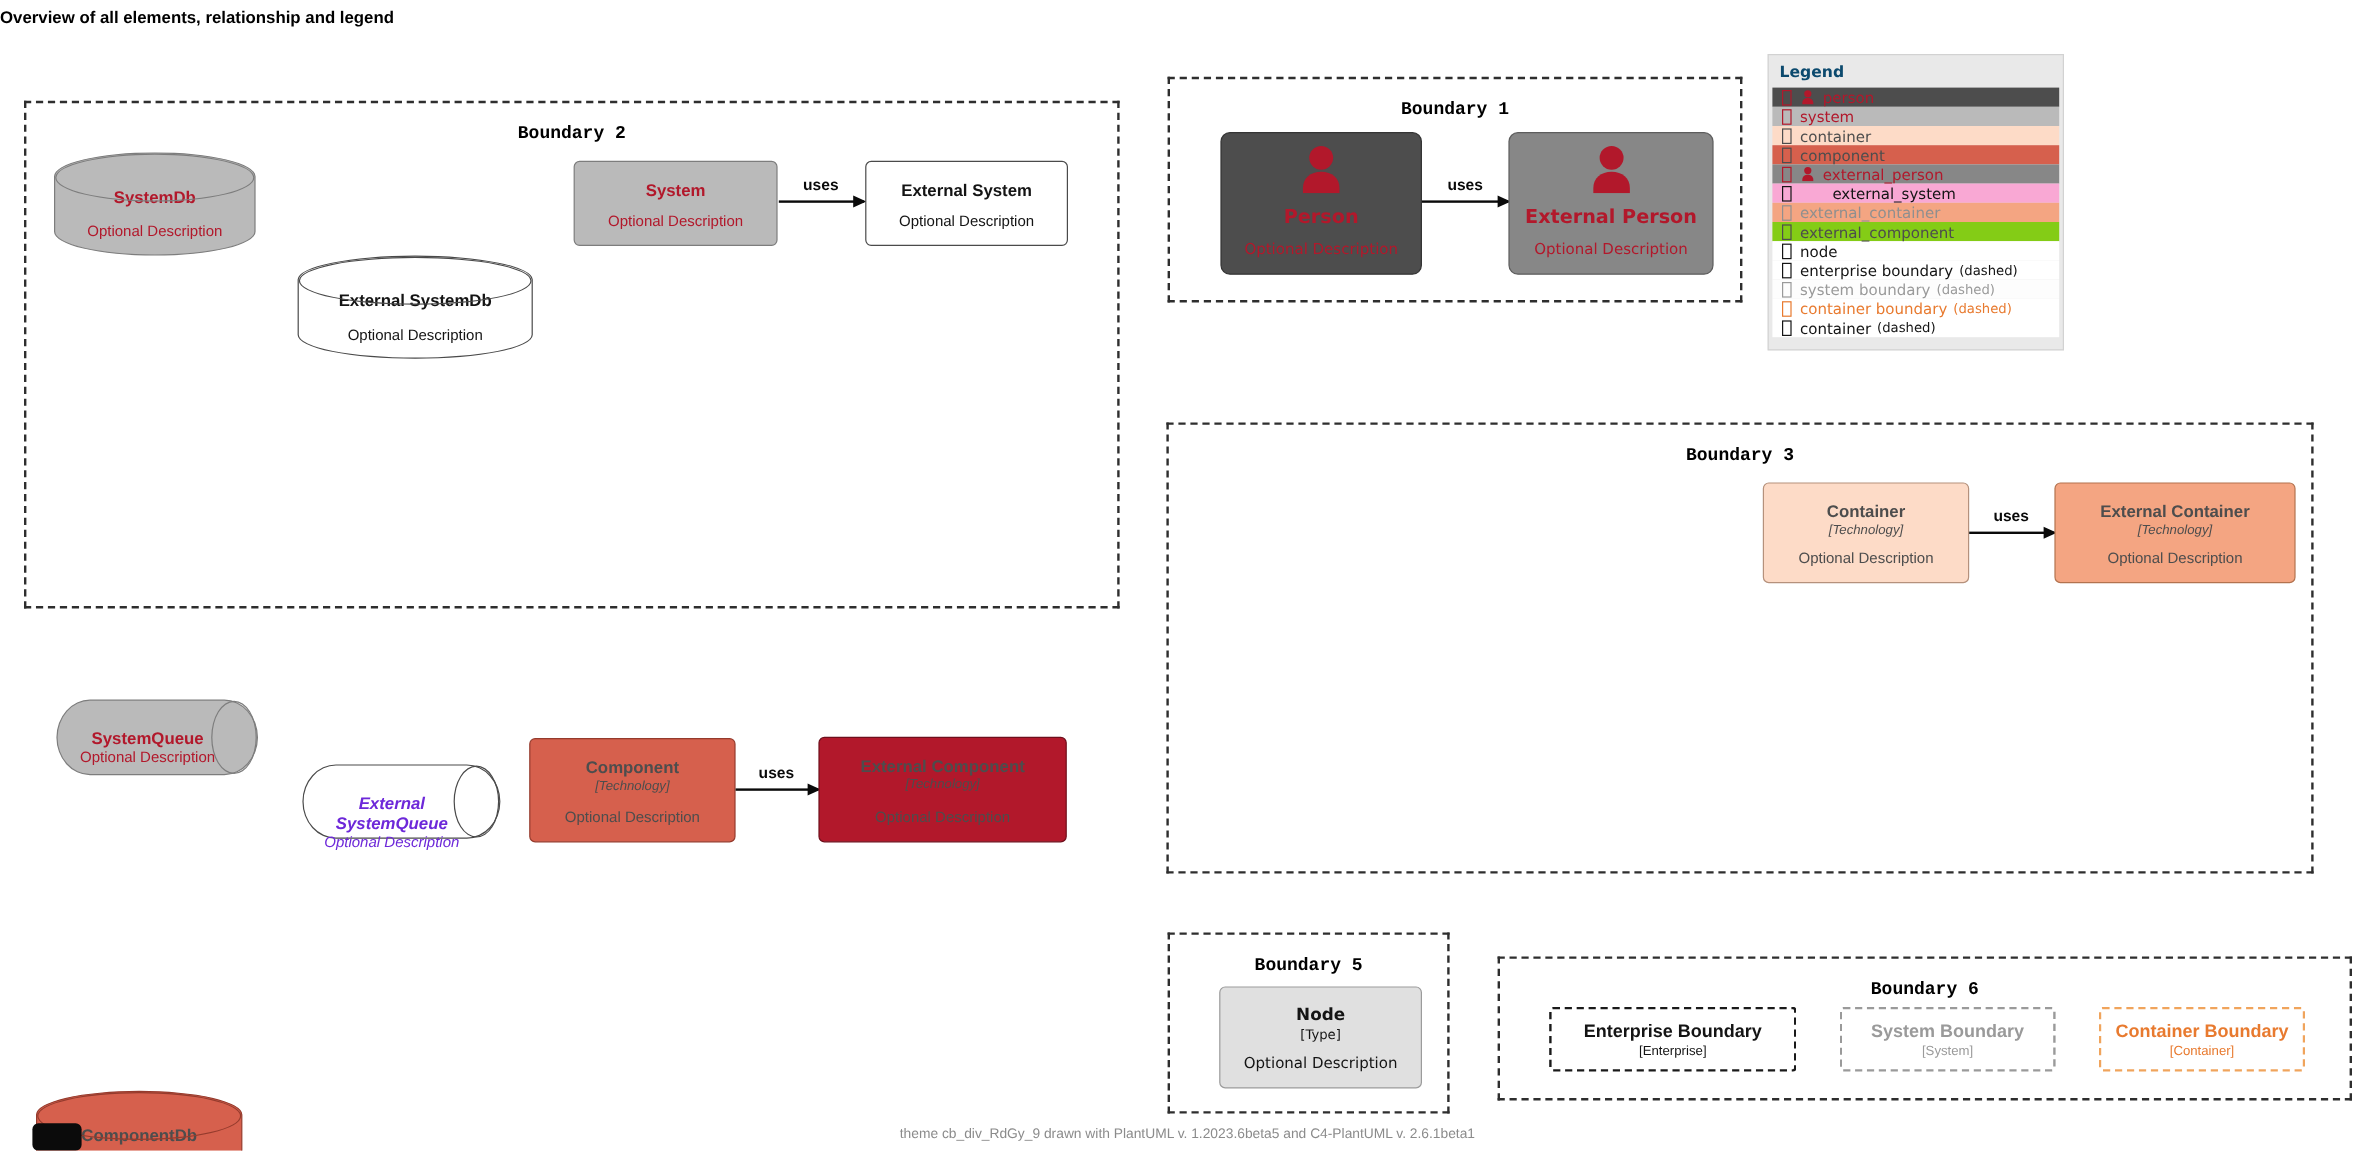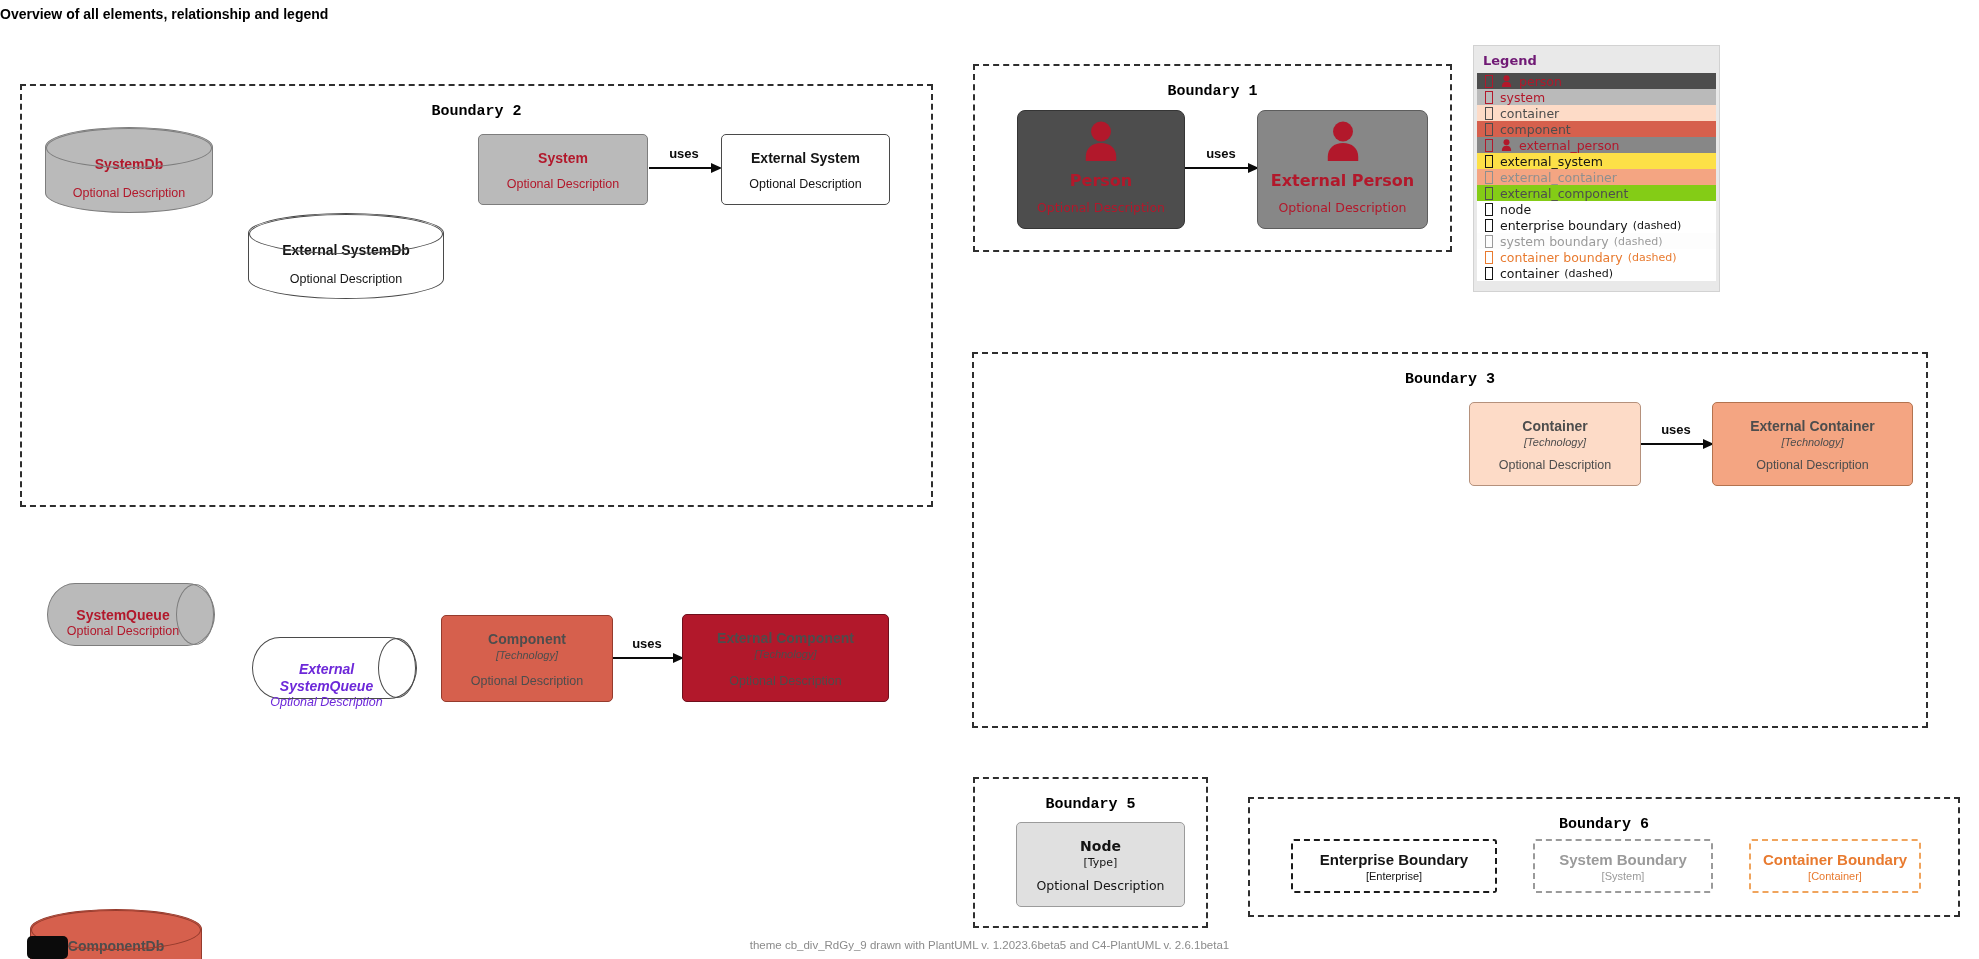"Legend" .legend-title { color: #701a75 -> #0c4a6e }
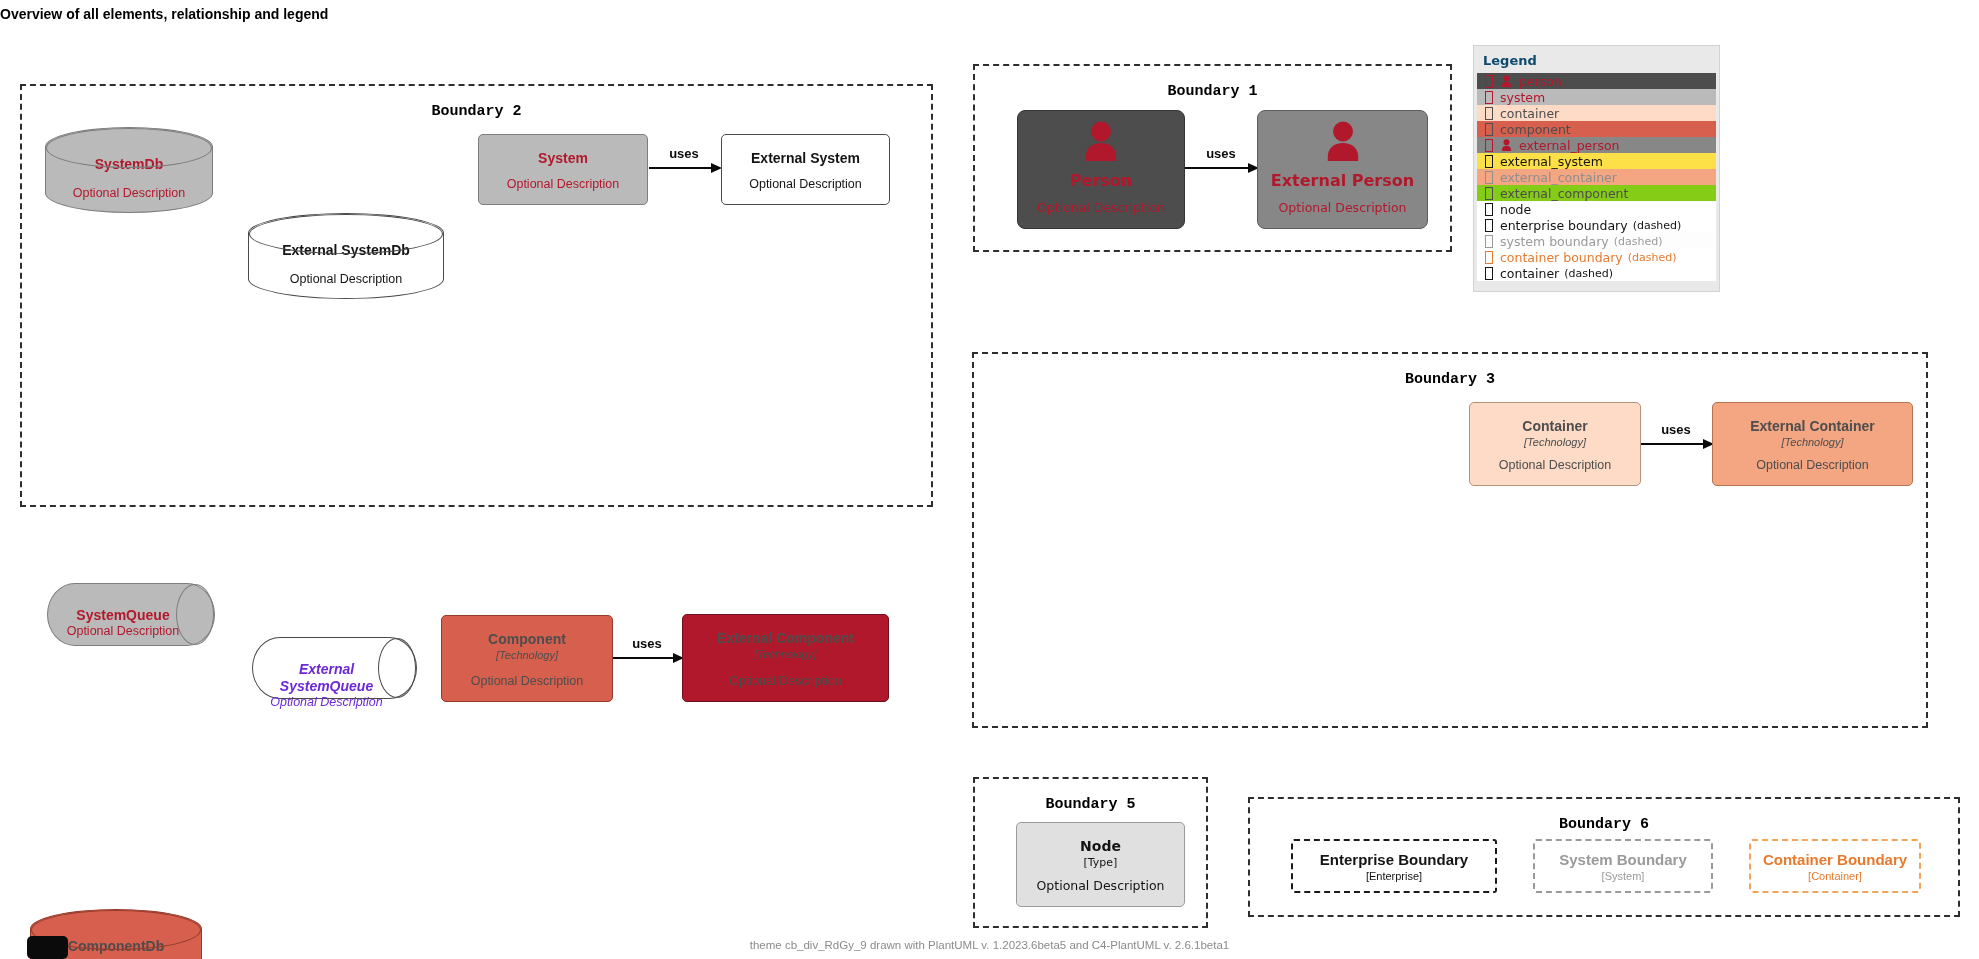"external_system" div.lrow { background-color: #fde047 -> #f9a8d4; gap: none -> 27px }
